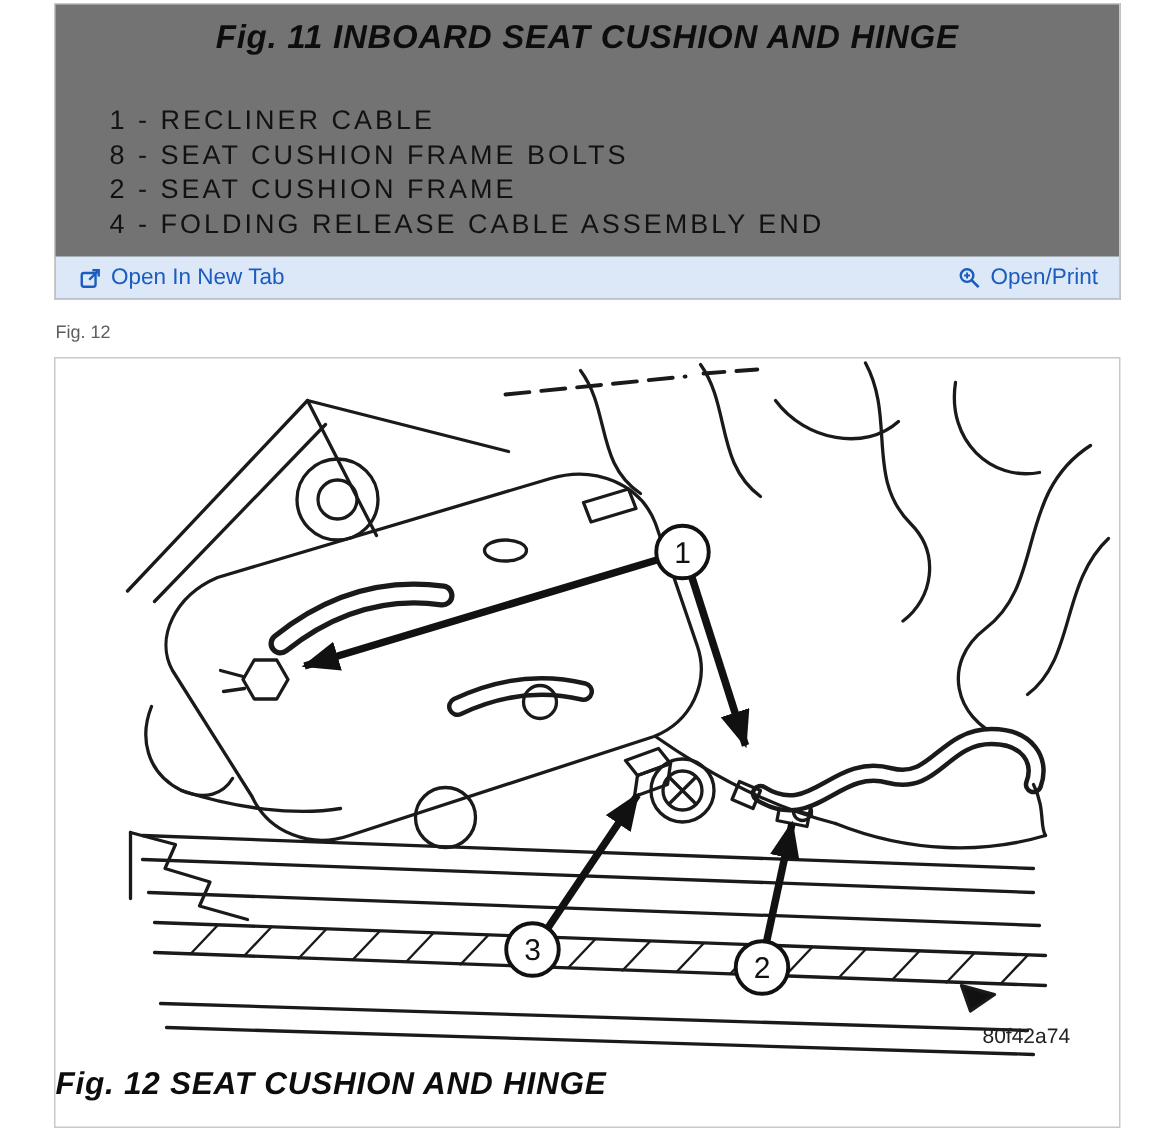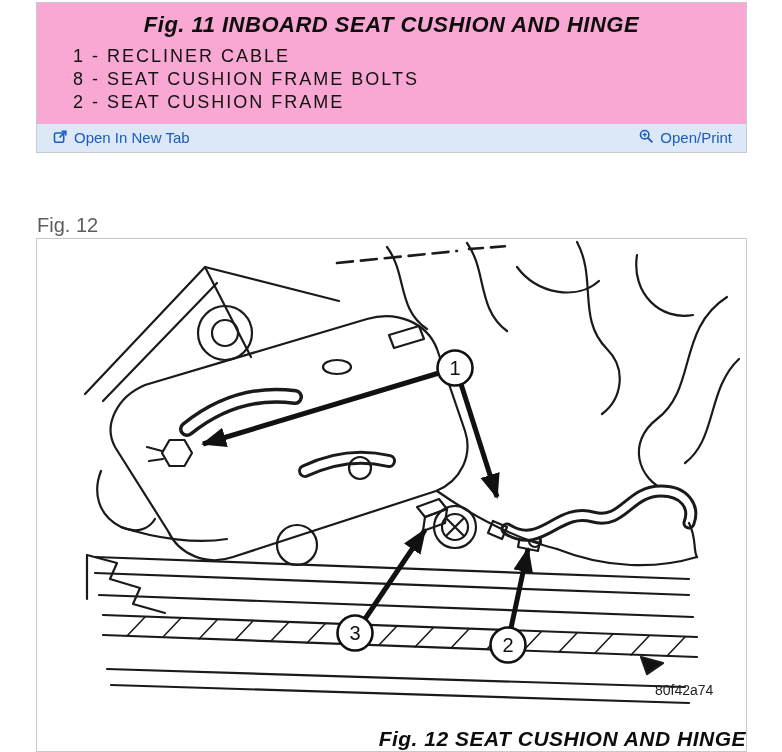"Fig. 11 INBOARD SEAT CUSHION" .fig11-box { background: #f9a8d4 -> #737373 }
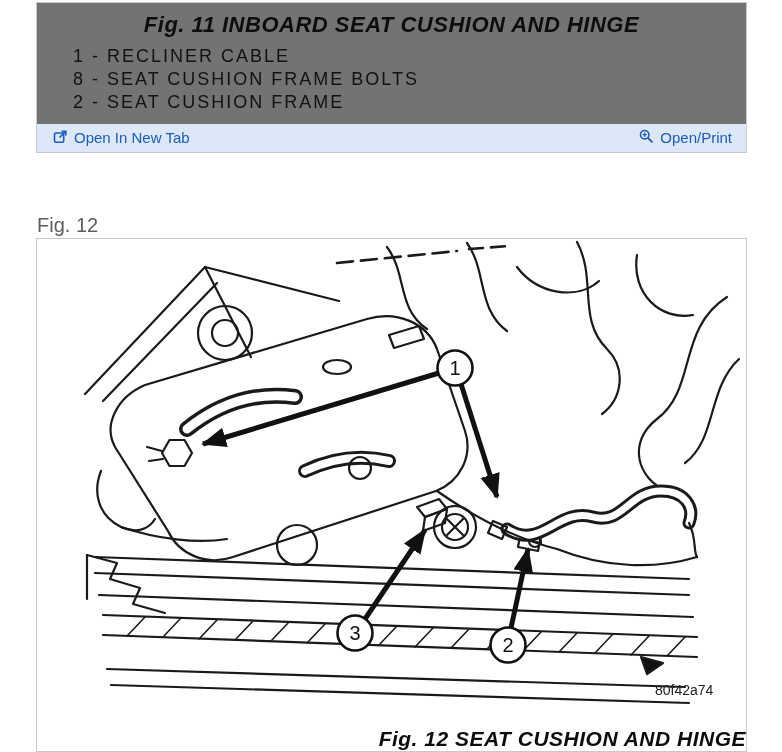"1 - RECLINER CABLE" .legend { margin-top: none -> 24px }
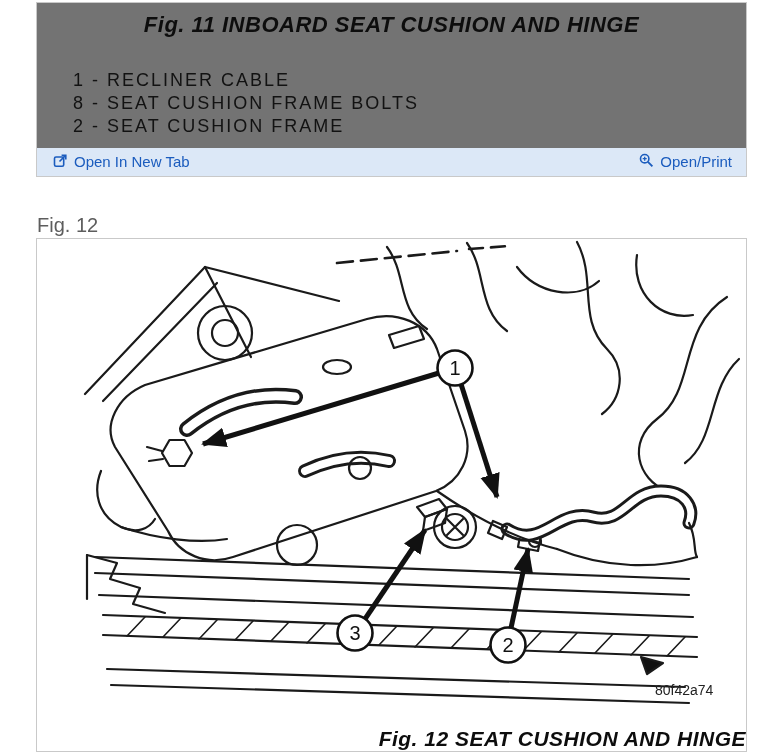"4 - FOLDING RELEASE CABLE" div.legend-row { html: none -> <div>4 - FOLDING RELEASE CABLE ASSEMBLY END</div> }
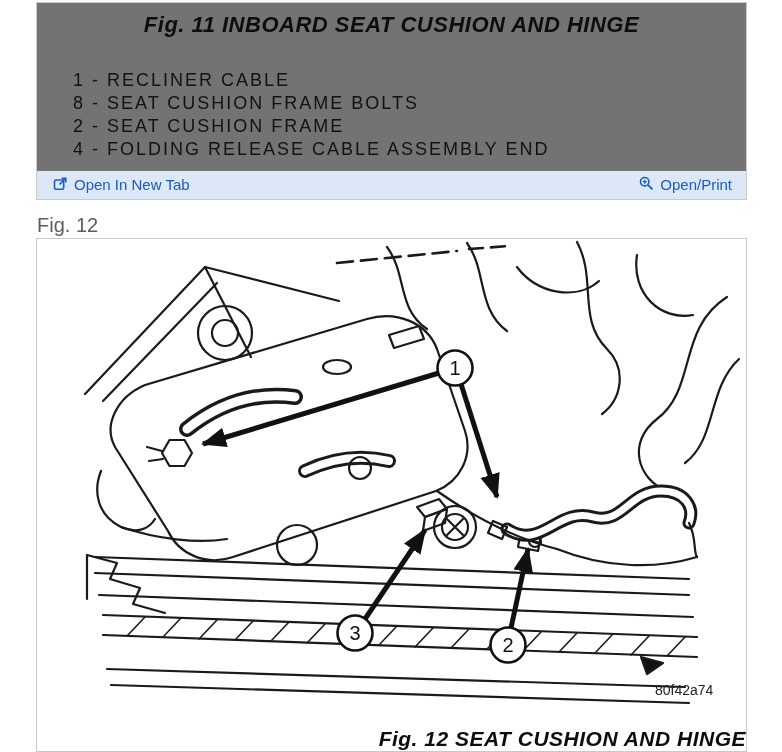"Open In New Tab" .link { align-items: flex-start -> flex-end }
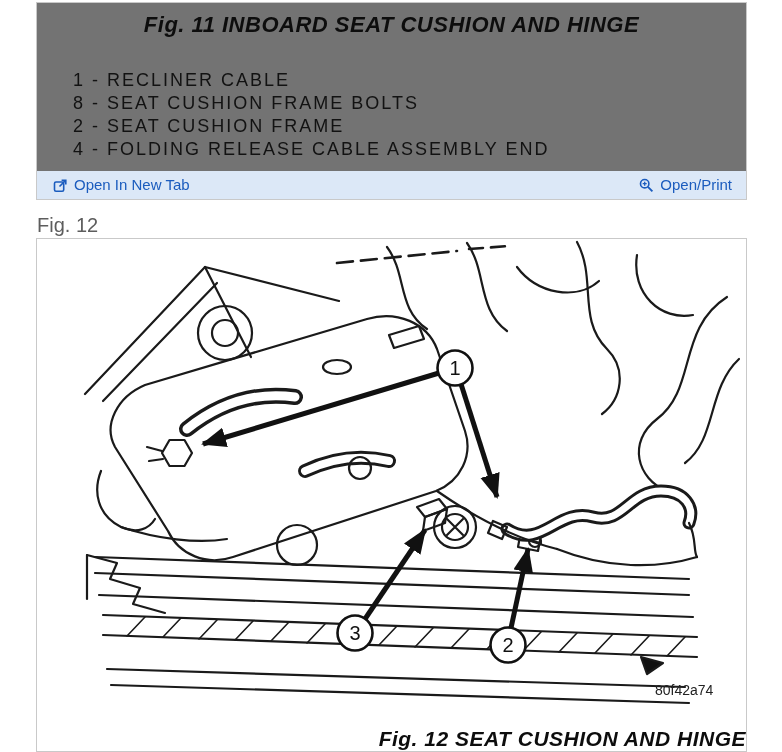"Fig. 12" .fig12-label { font-size: 20px -> 12px }
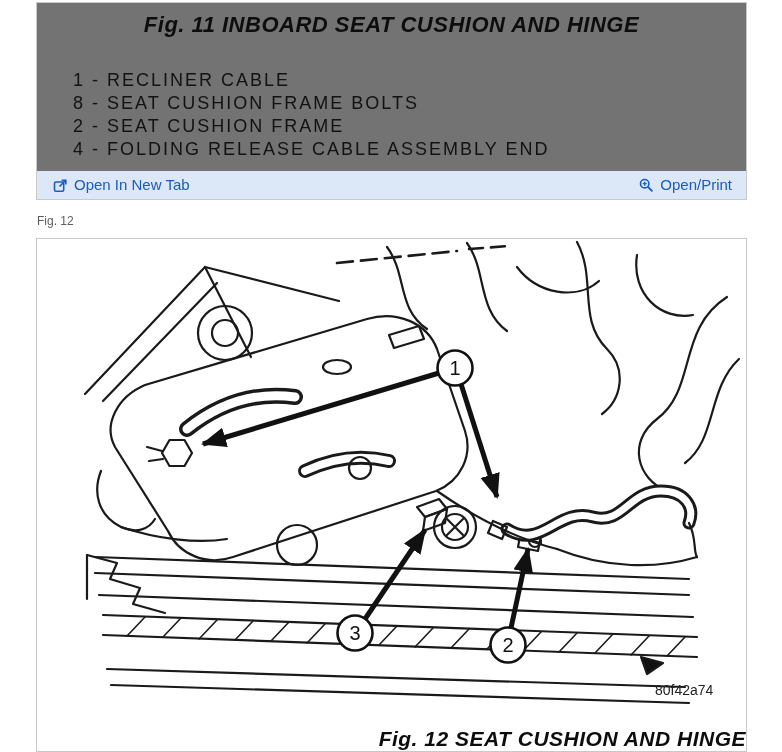"Fig. 12 SEAT CUSHION AND" .fig12-caption { margin-top: 18px -> 2px; text-align: right -> left }
